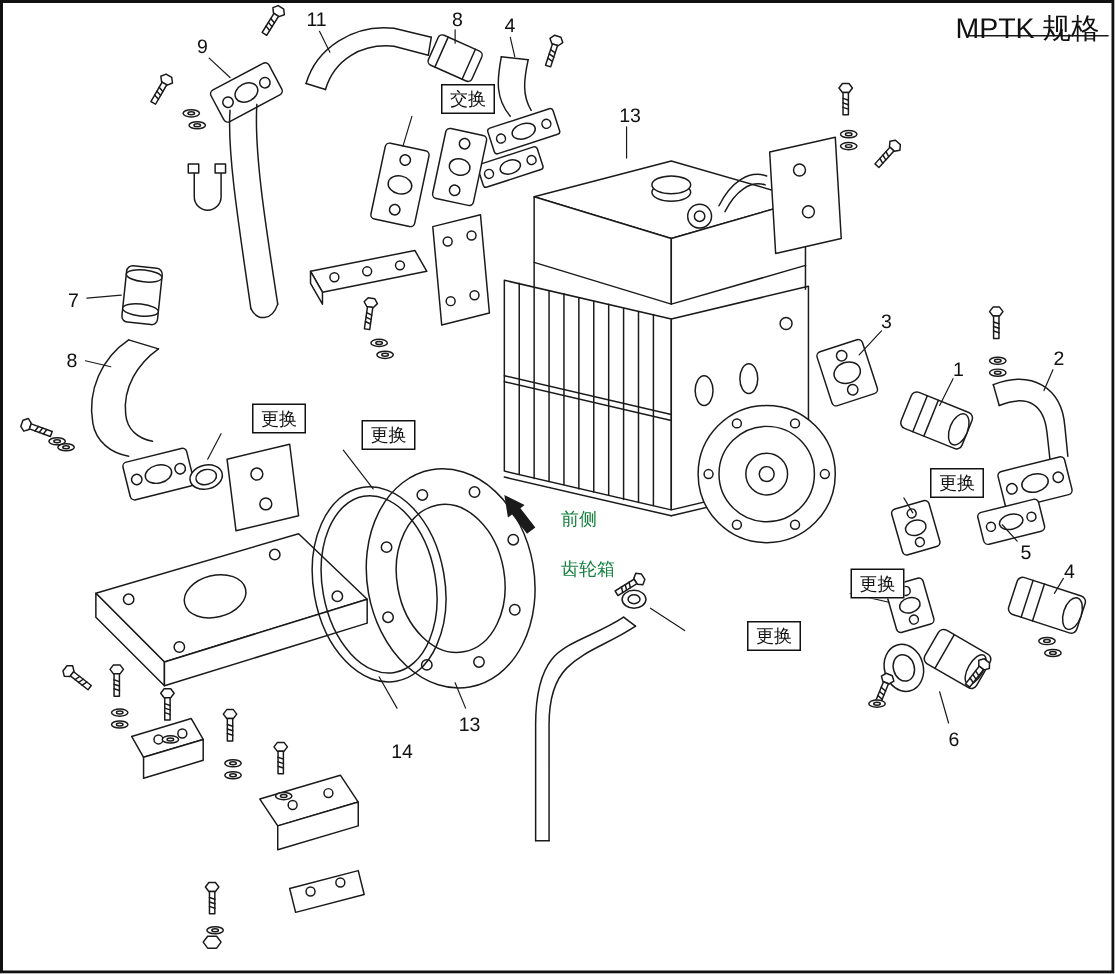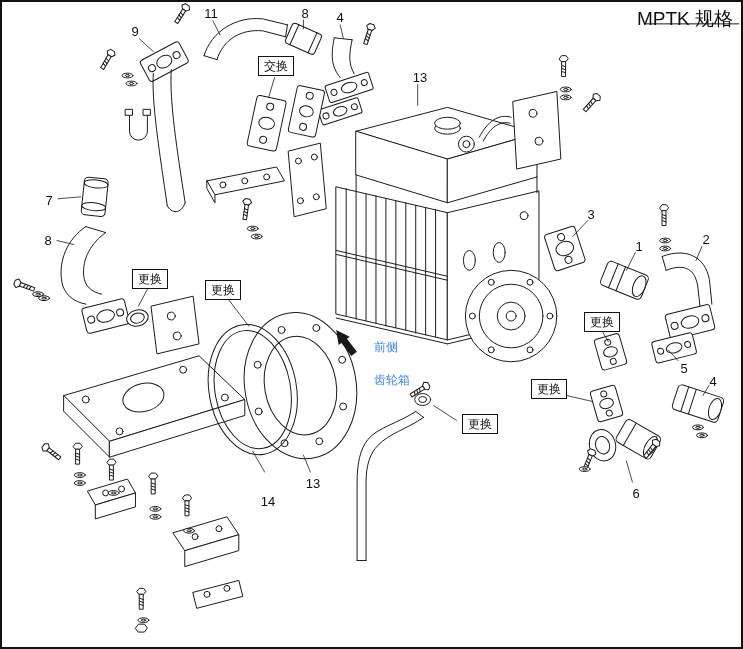"交换" .boxed { margin-left: none -> 36px }
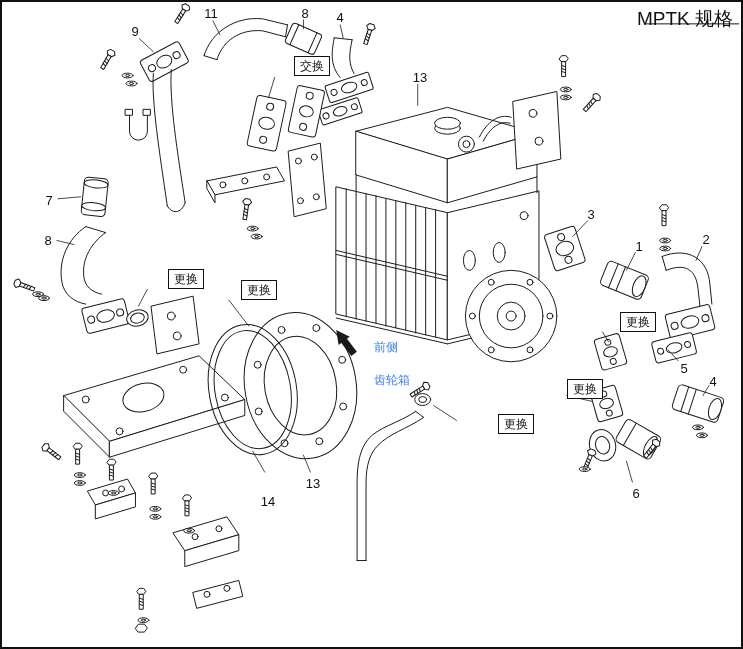"前侧" .freetext { color: #3b82f6 -> #15803d; font-family: none -> Liberation Mono, monospace }
